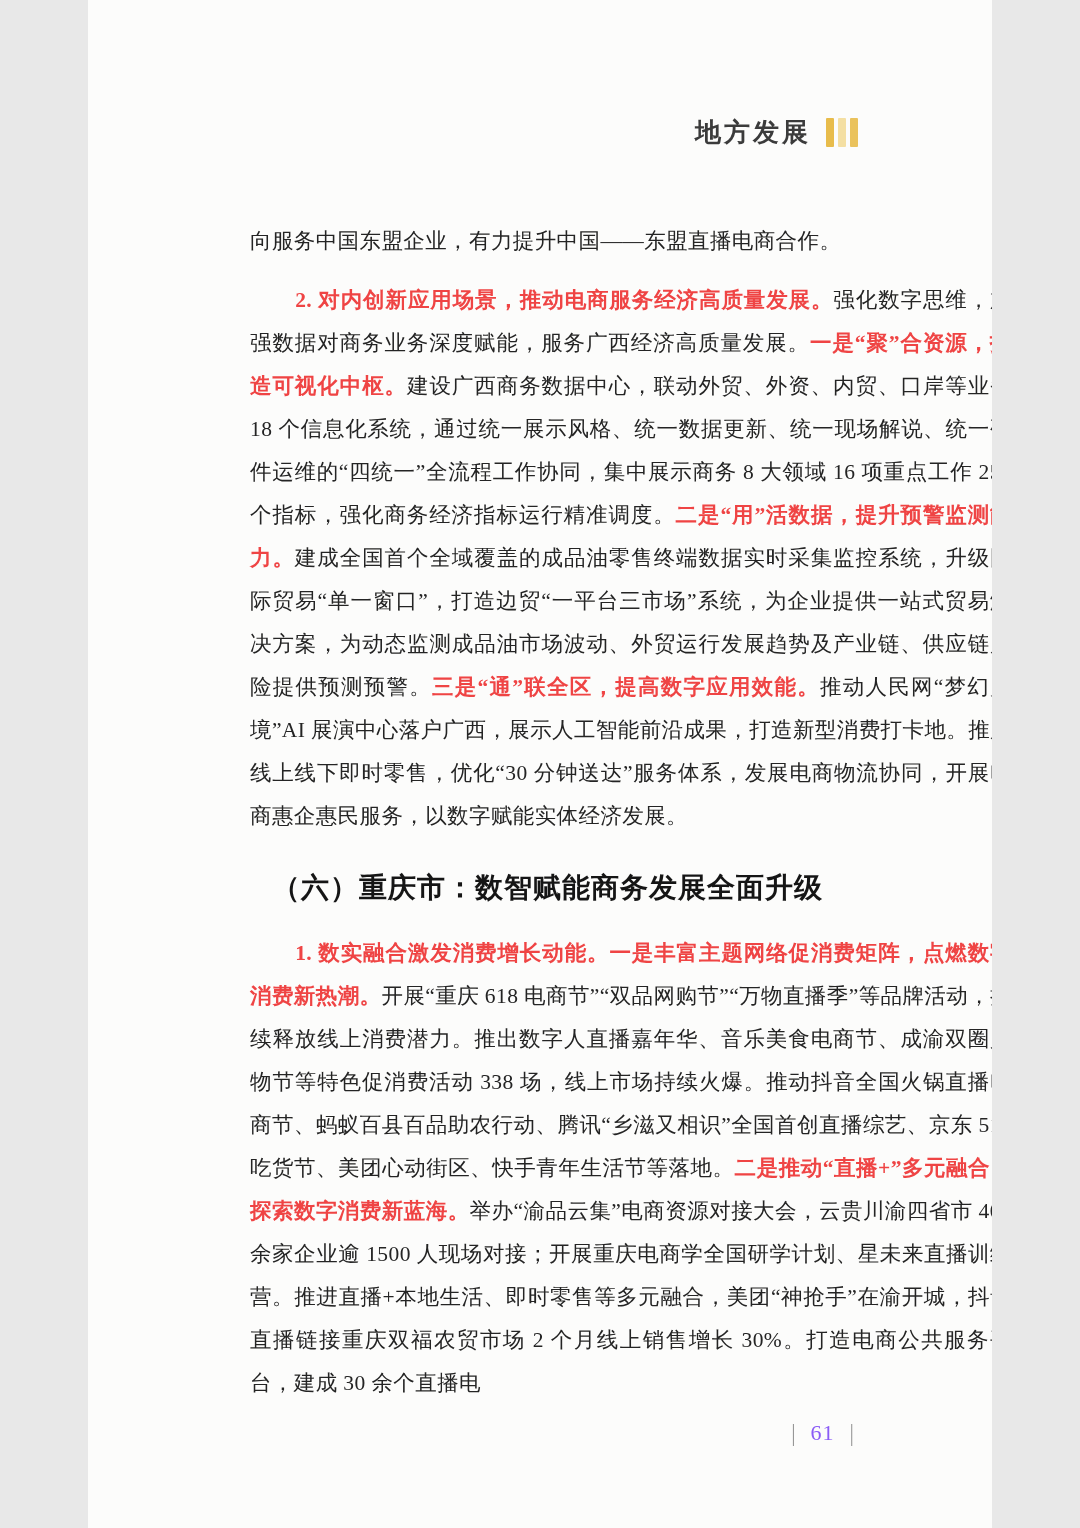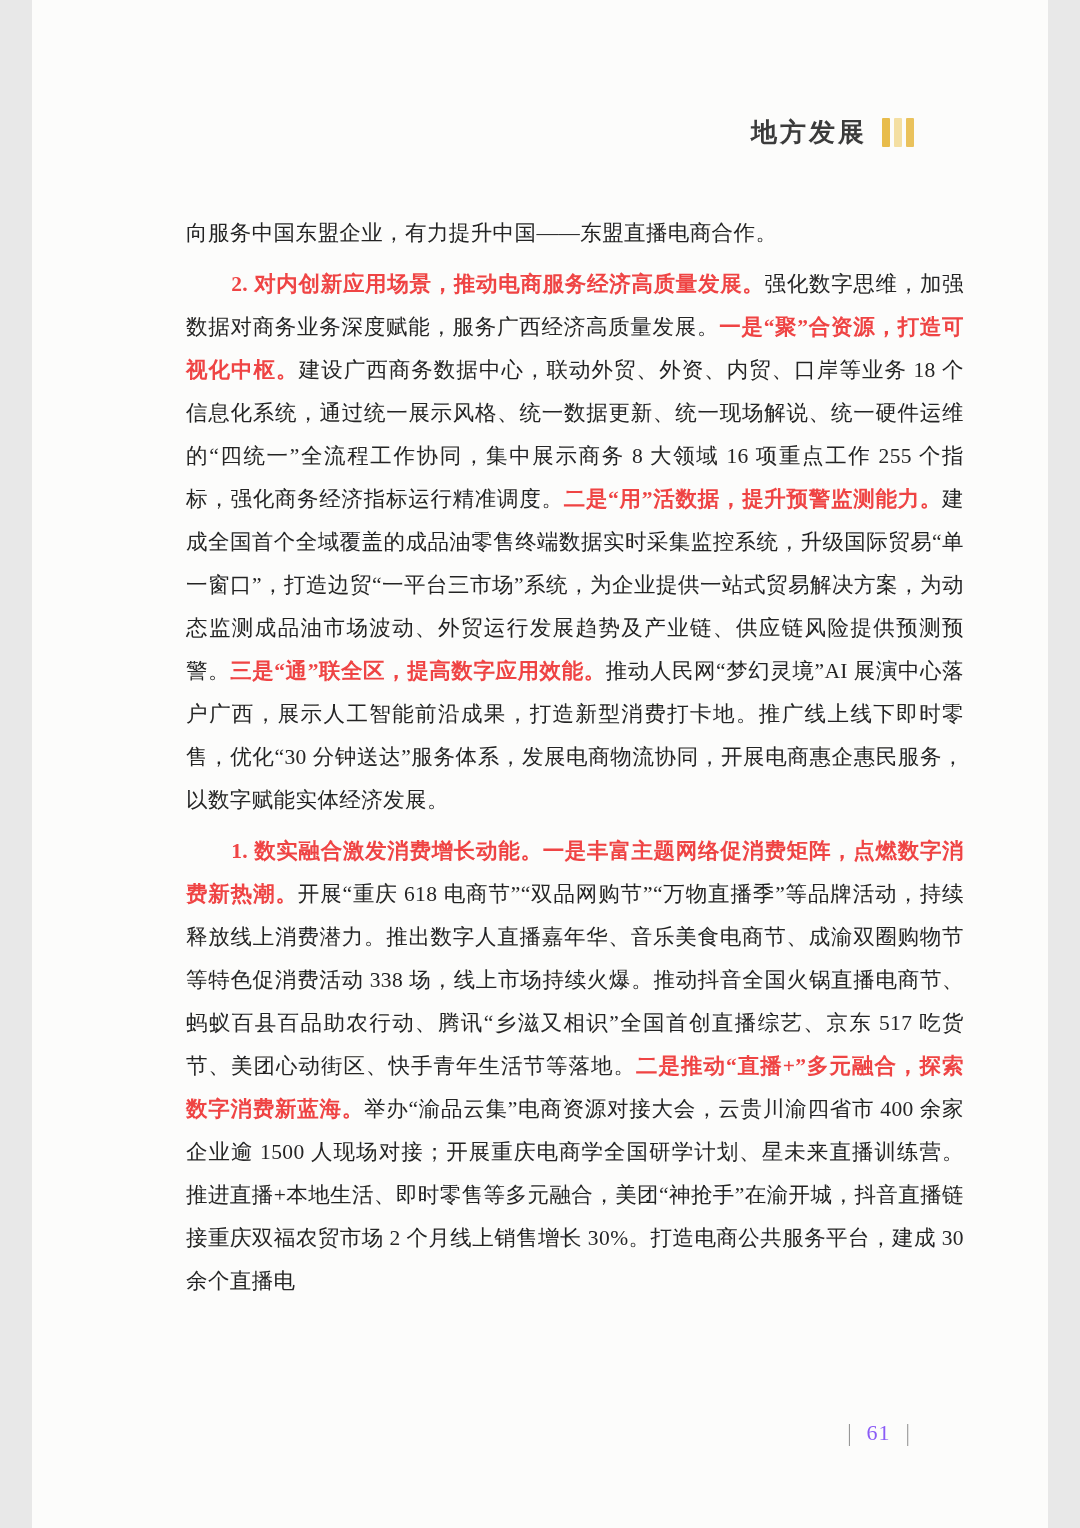"地方发展" .page { width: 1016px -> 904px }
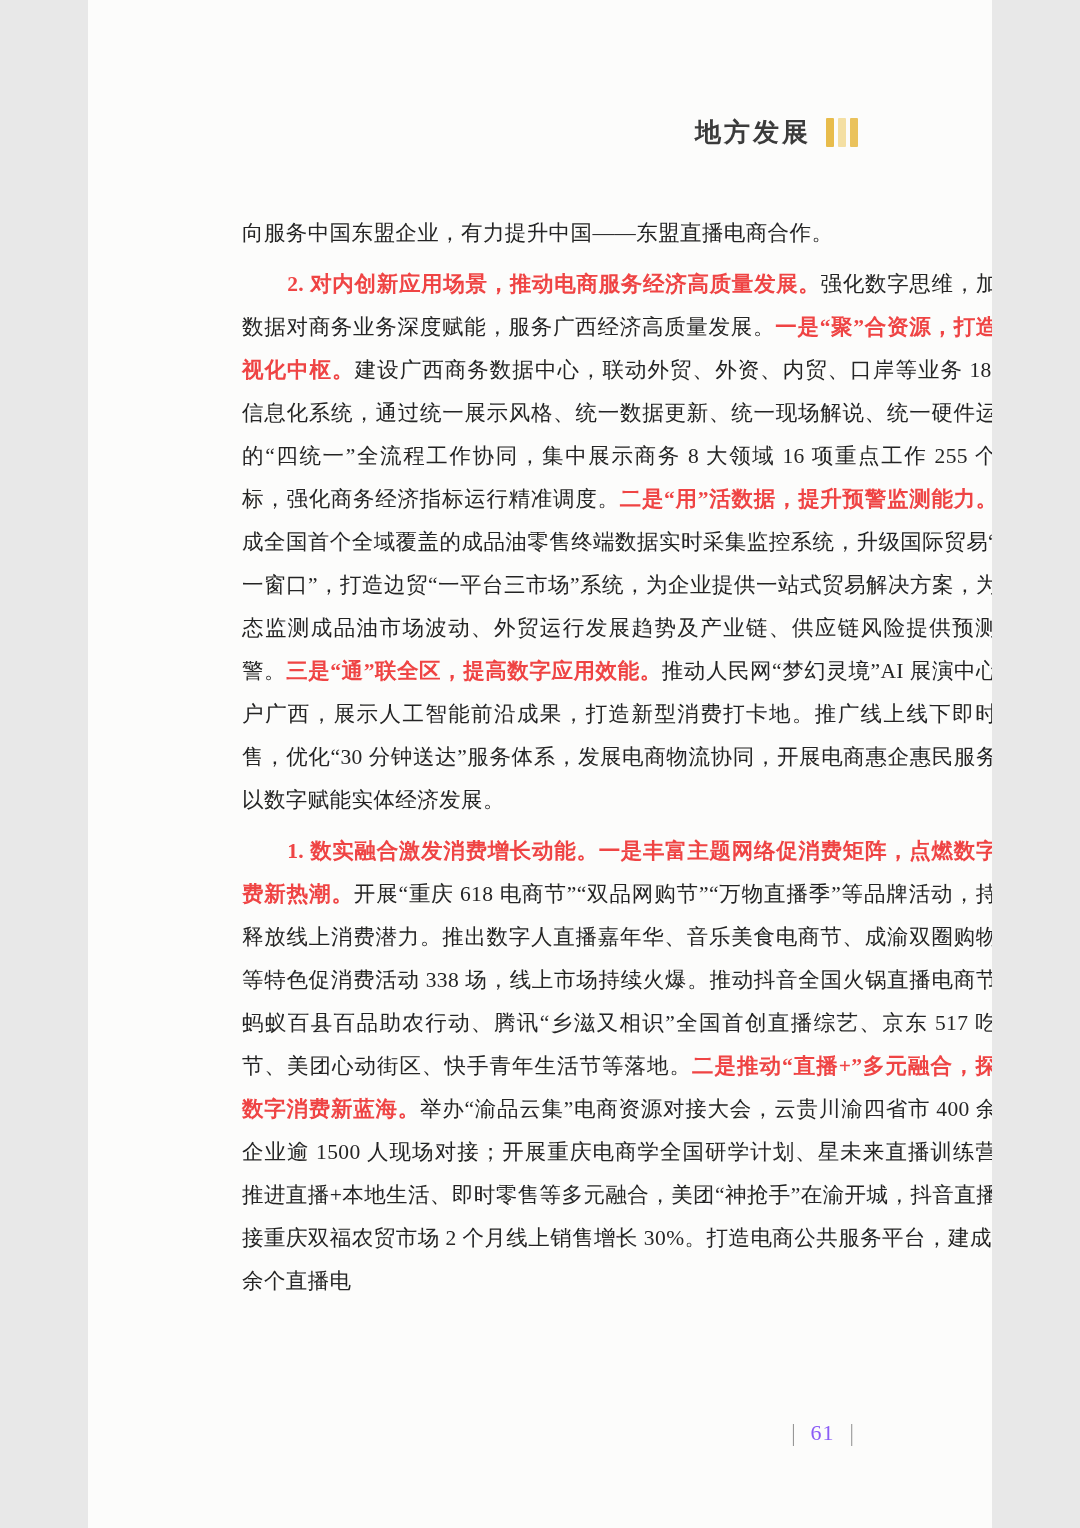"向服务中国东盟企业，有力提升中国——东盟直播电商合作。" .para { margin: 8px -> 16px }
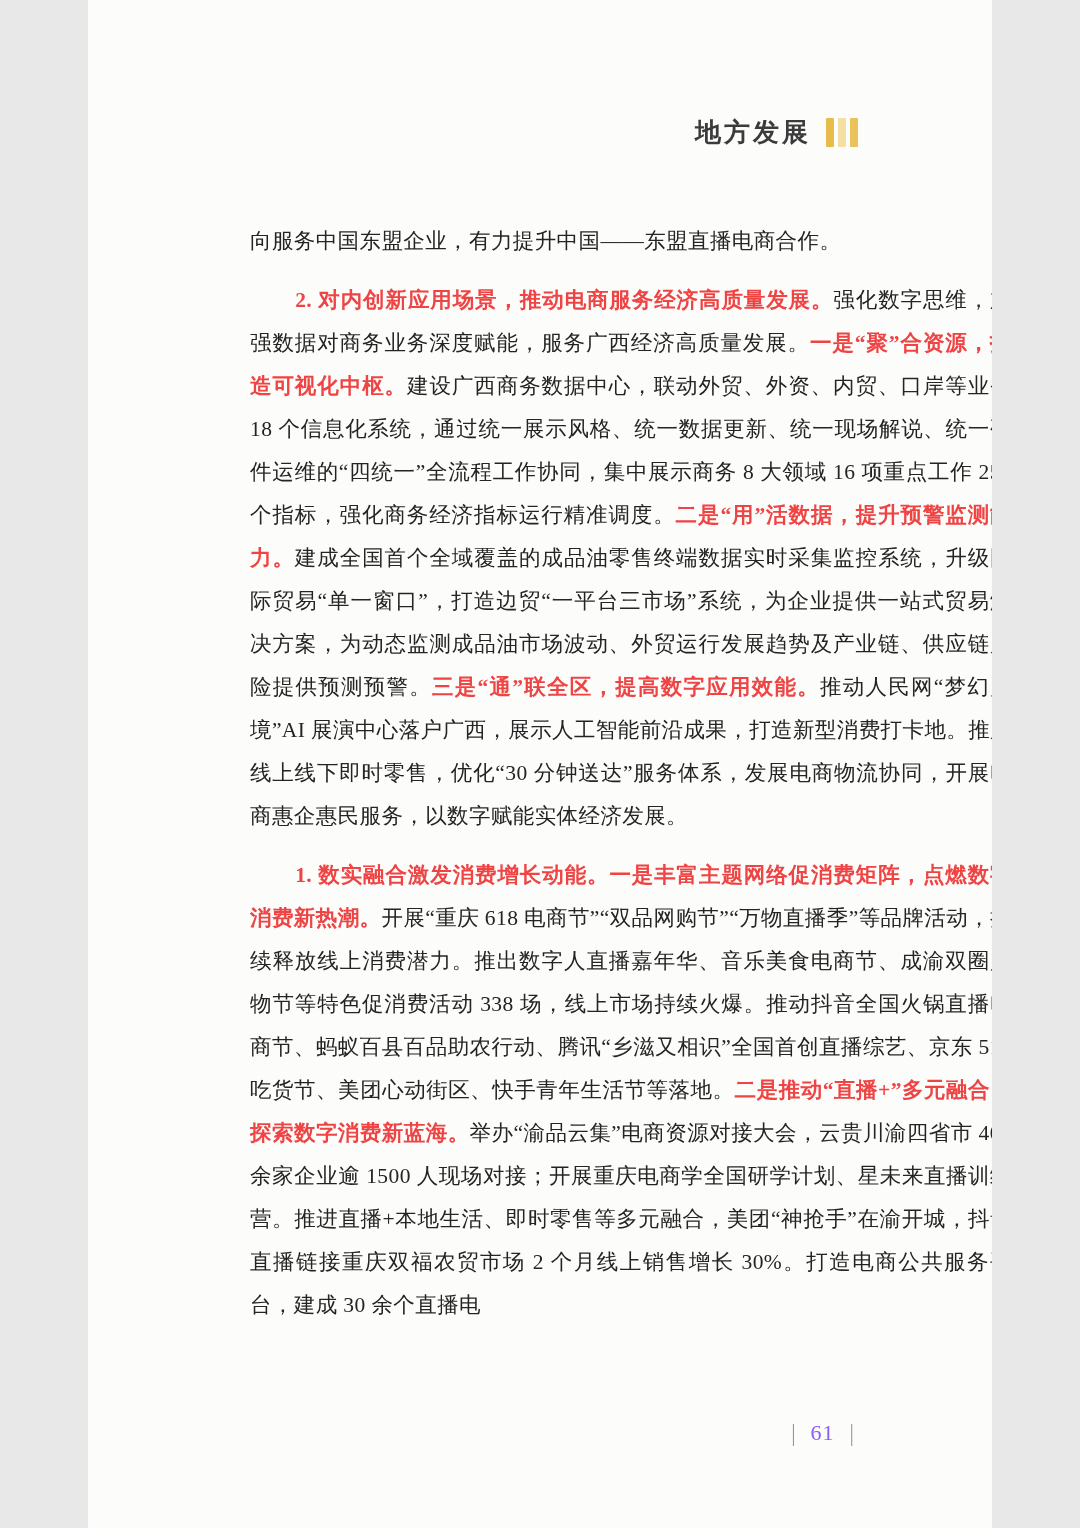"（六）重庆市：数智赋能商务发展全面升级" h2.section-heading { html: none -> <h2>（六）重庆市：数智赋能商务发展全面升级</h2> }
